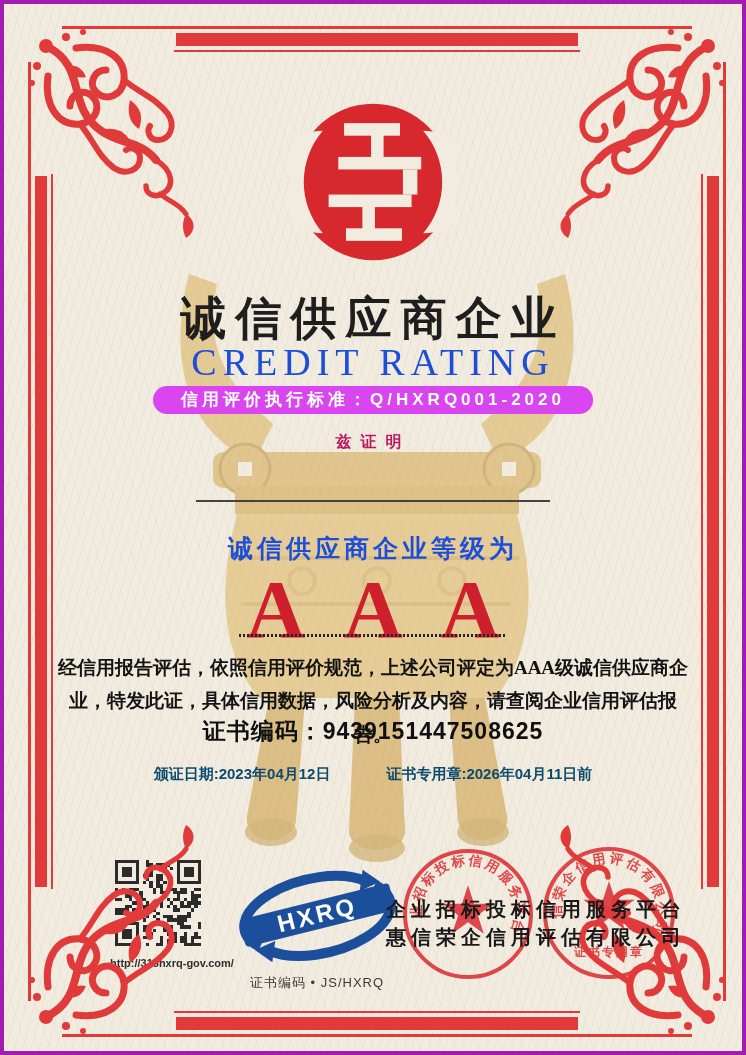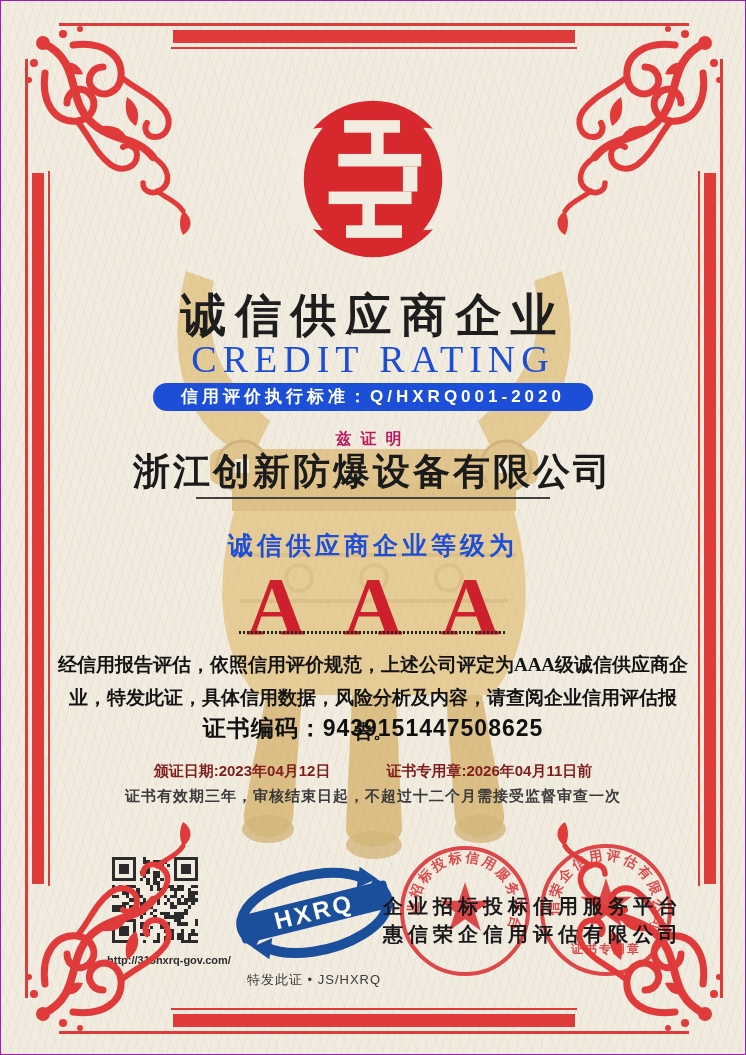"诚信供应商企业" .cert { border: 1px solid #a21caf -> 4px solid #a21caf }
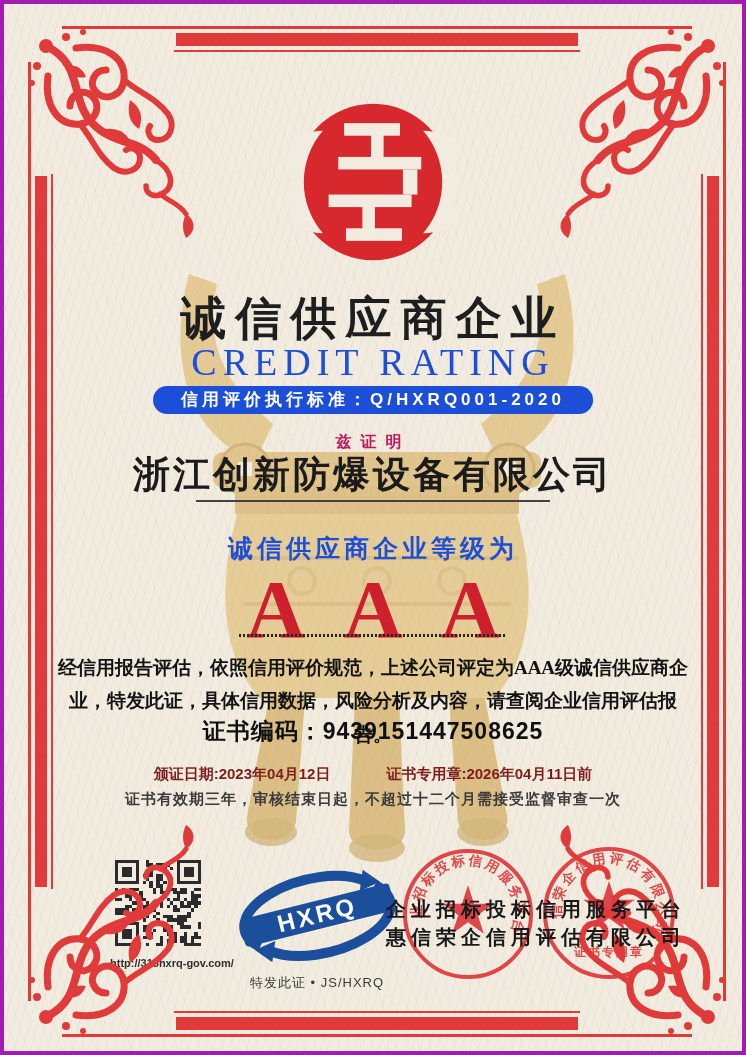"信用评价执行标准：Q/HXRQ001-2020" .banner { background: #1d4ed8 -> #d946ef }
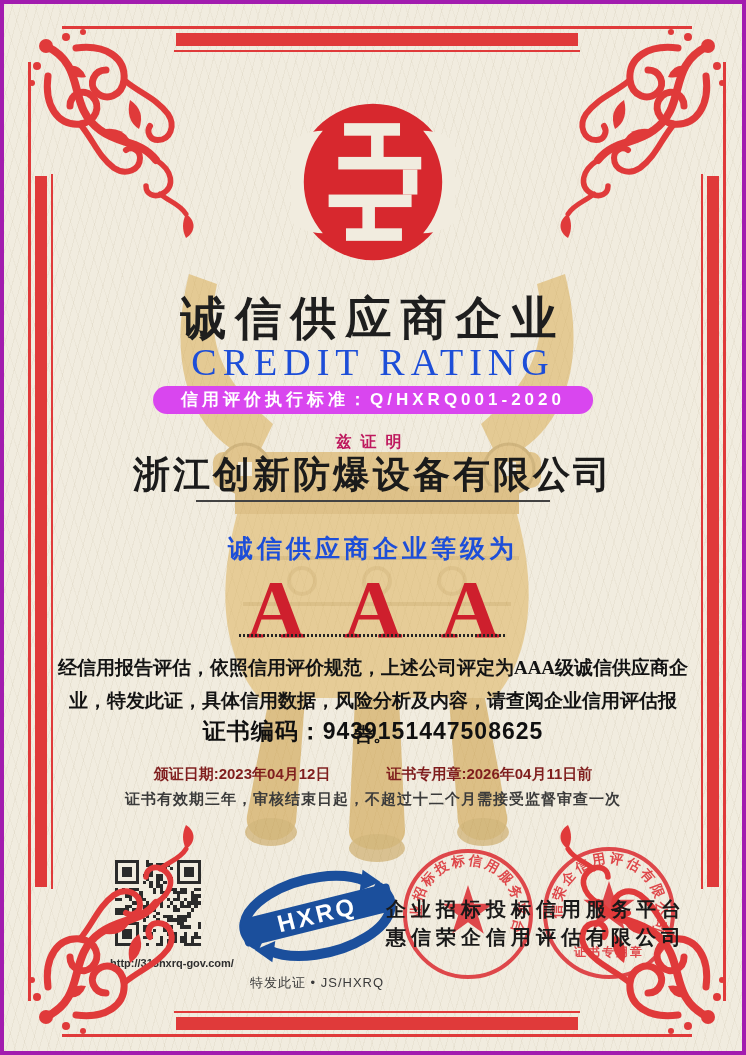"浙江创新防爆设备有限公司" div.abs { html: <div>浙江创新防爆设备有限公司</div> -> none }
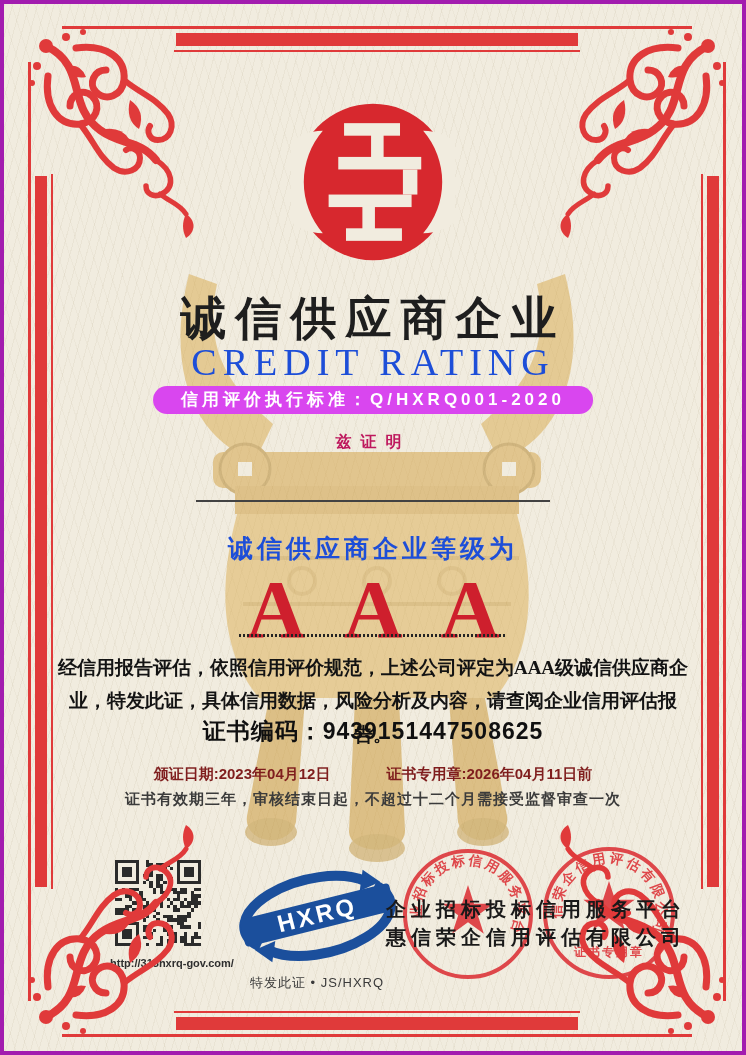"颁证日期:2023年04月12日" .dates { color: #7f1d1d -> #0c4a6e }
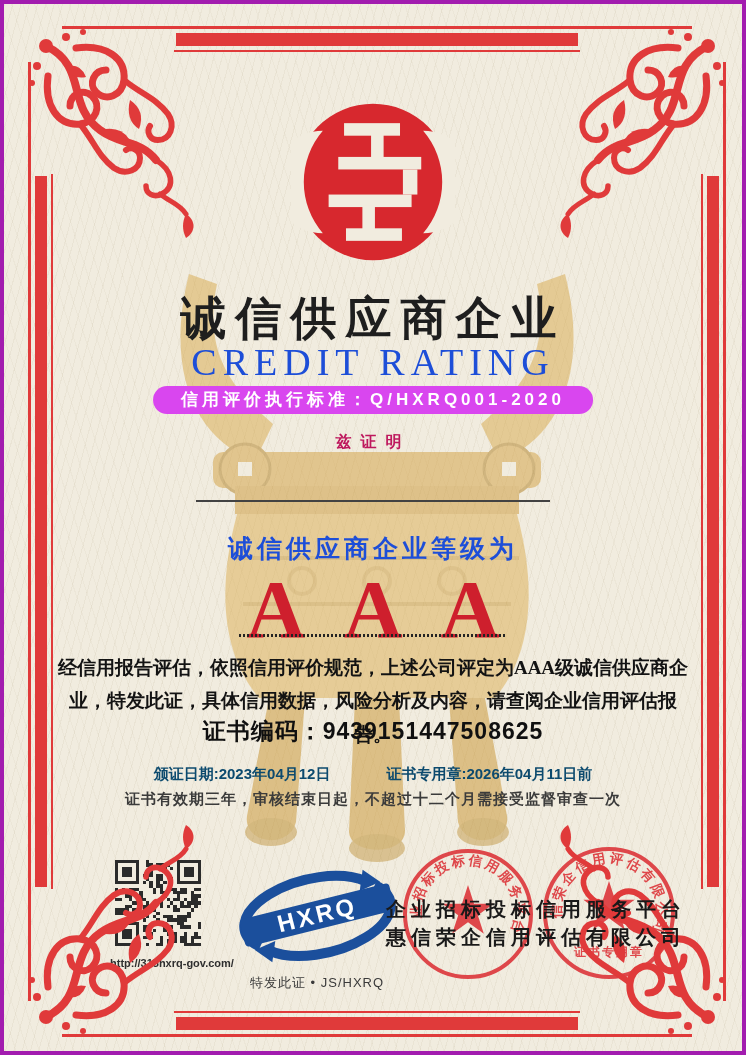"证书有效期三年，审核结束日起，不超过十二个月需接受监督审查一次" div.abs { html: <div>证书有效期三年，审核结束日起，不超过十二个月需接受监督审查一次</div> -> none }
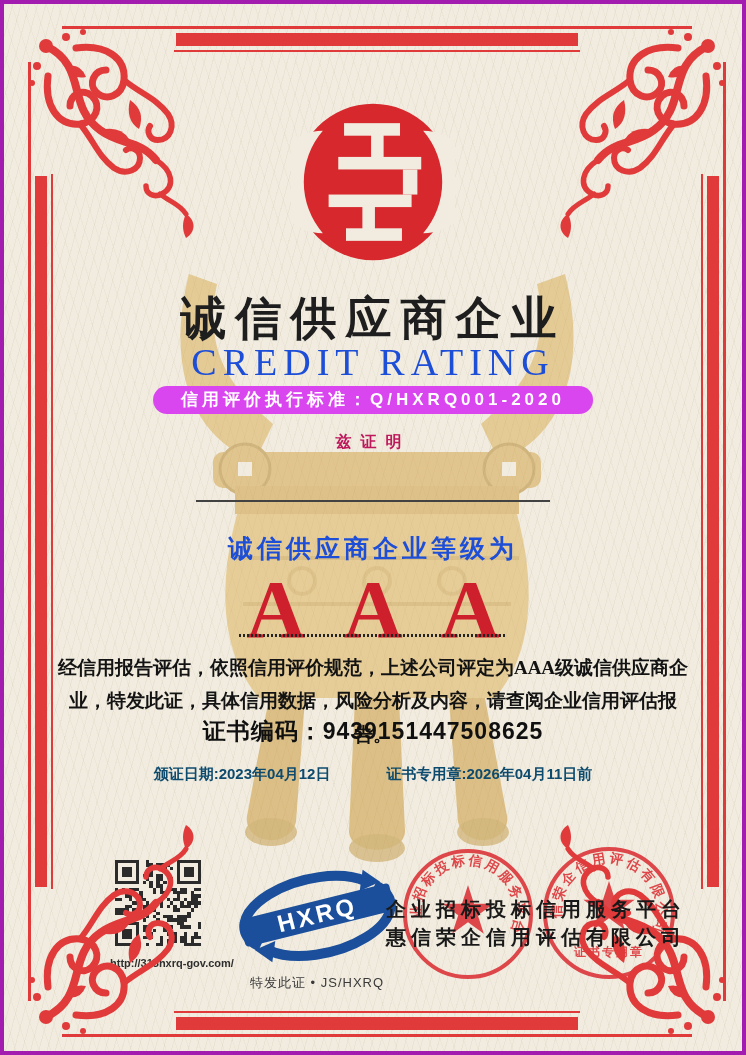"特发此证 • JS/HXRQ" div.mark-caption { text: 特发此证 -> 证书编码 }
